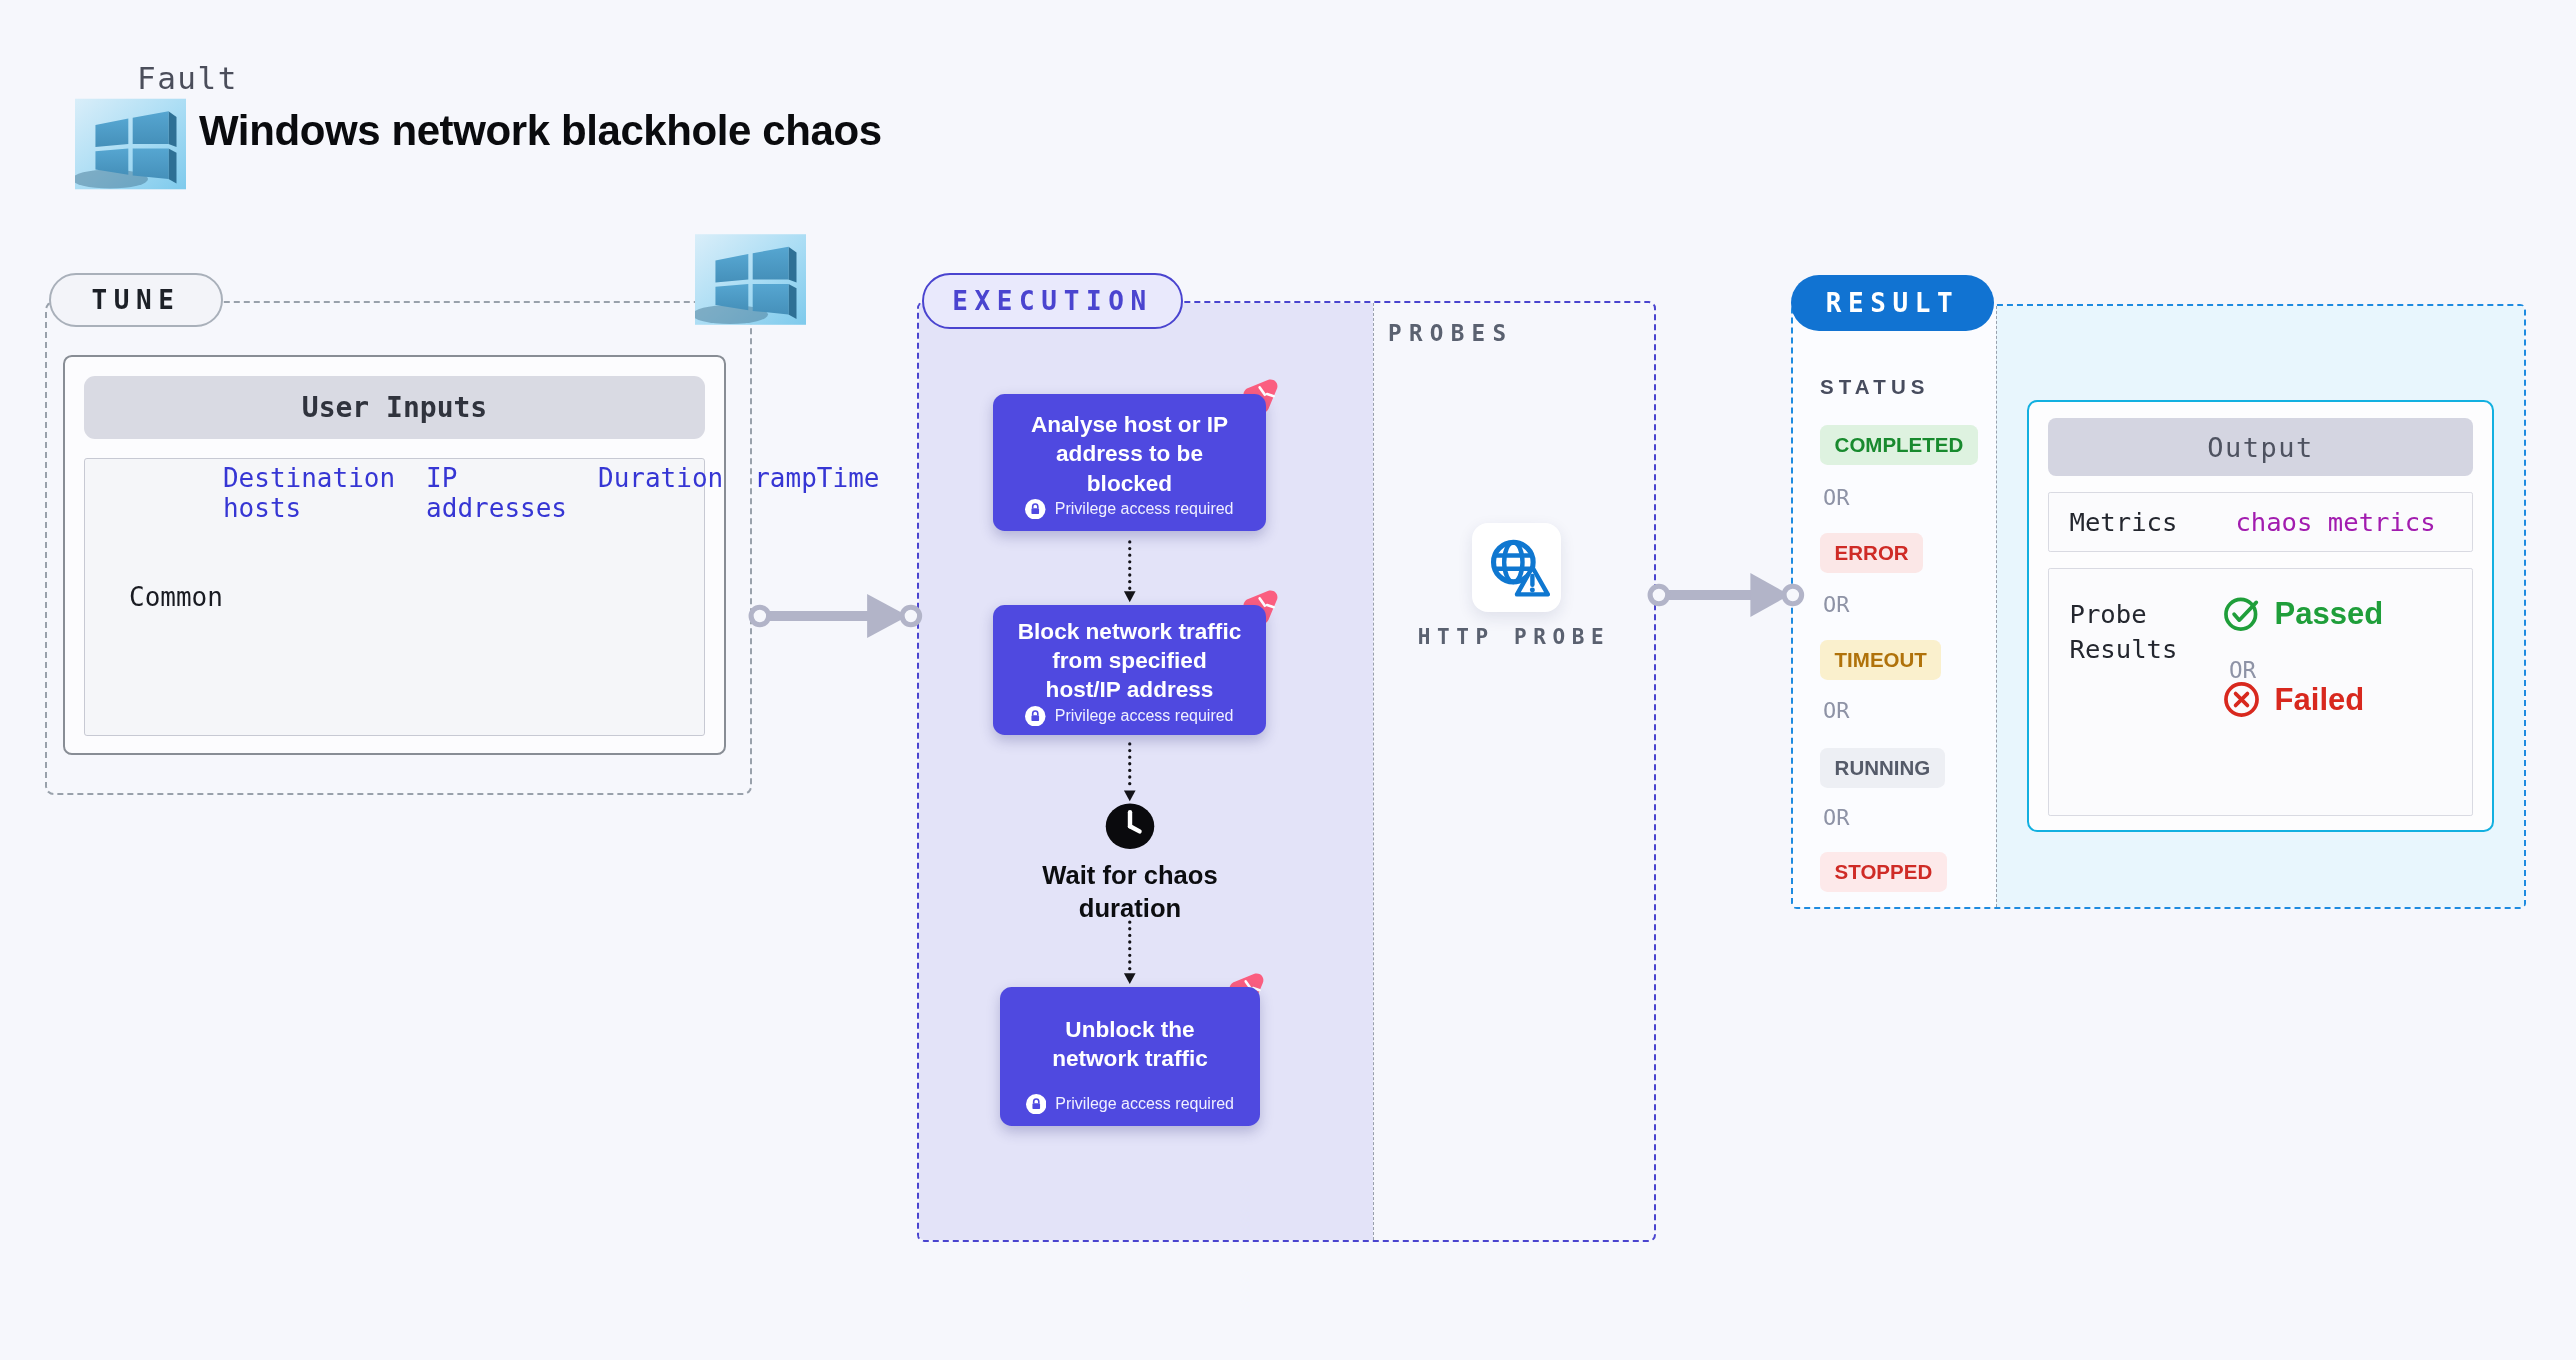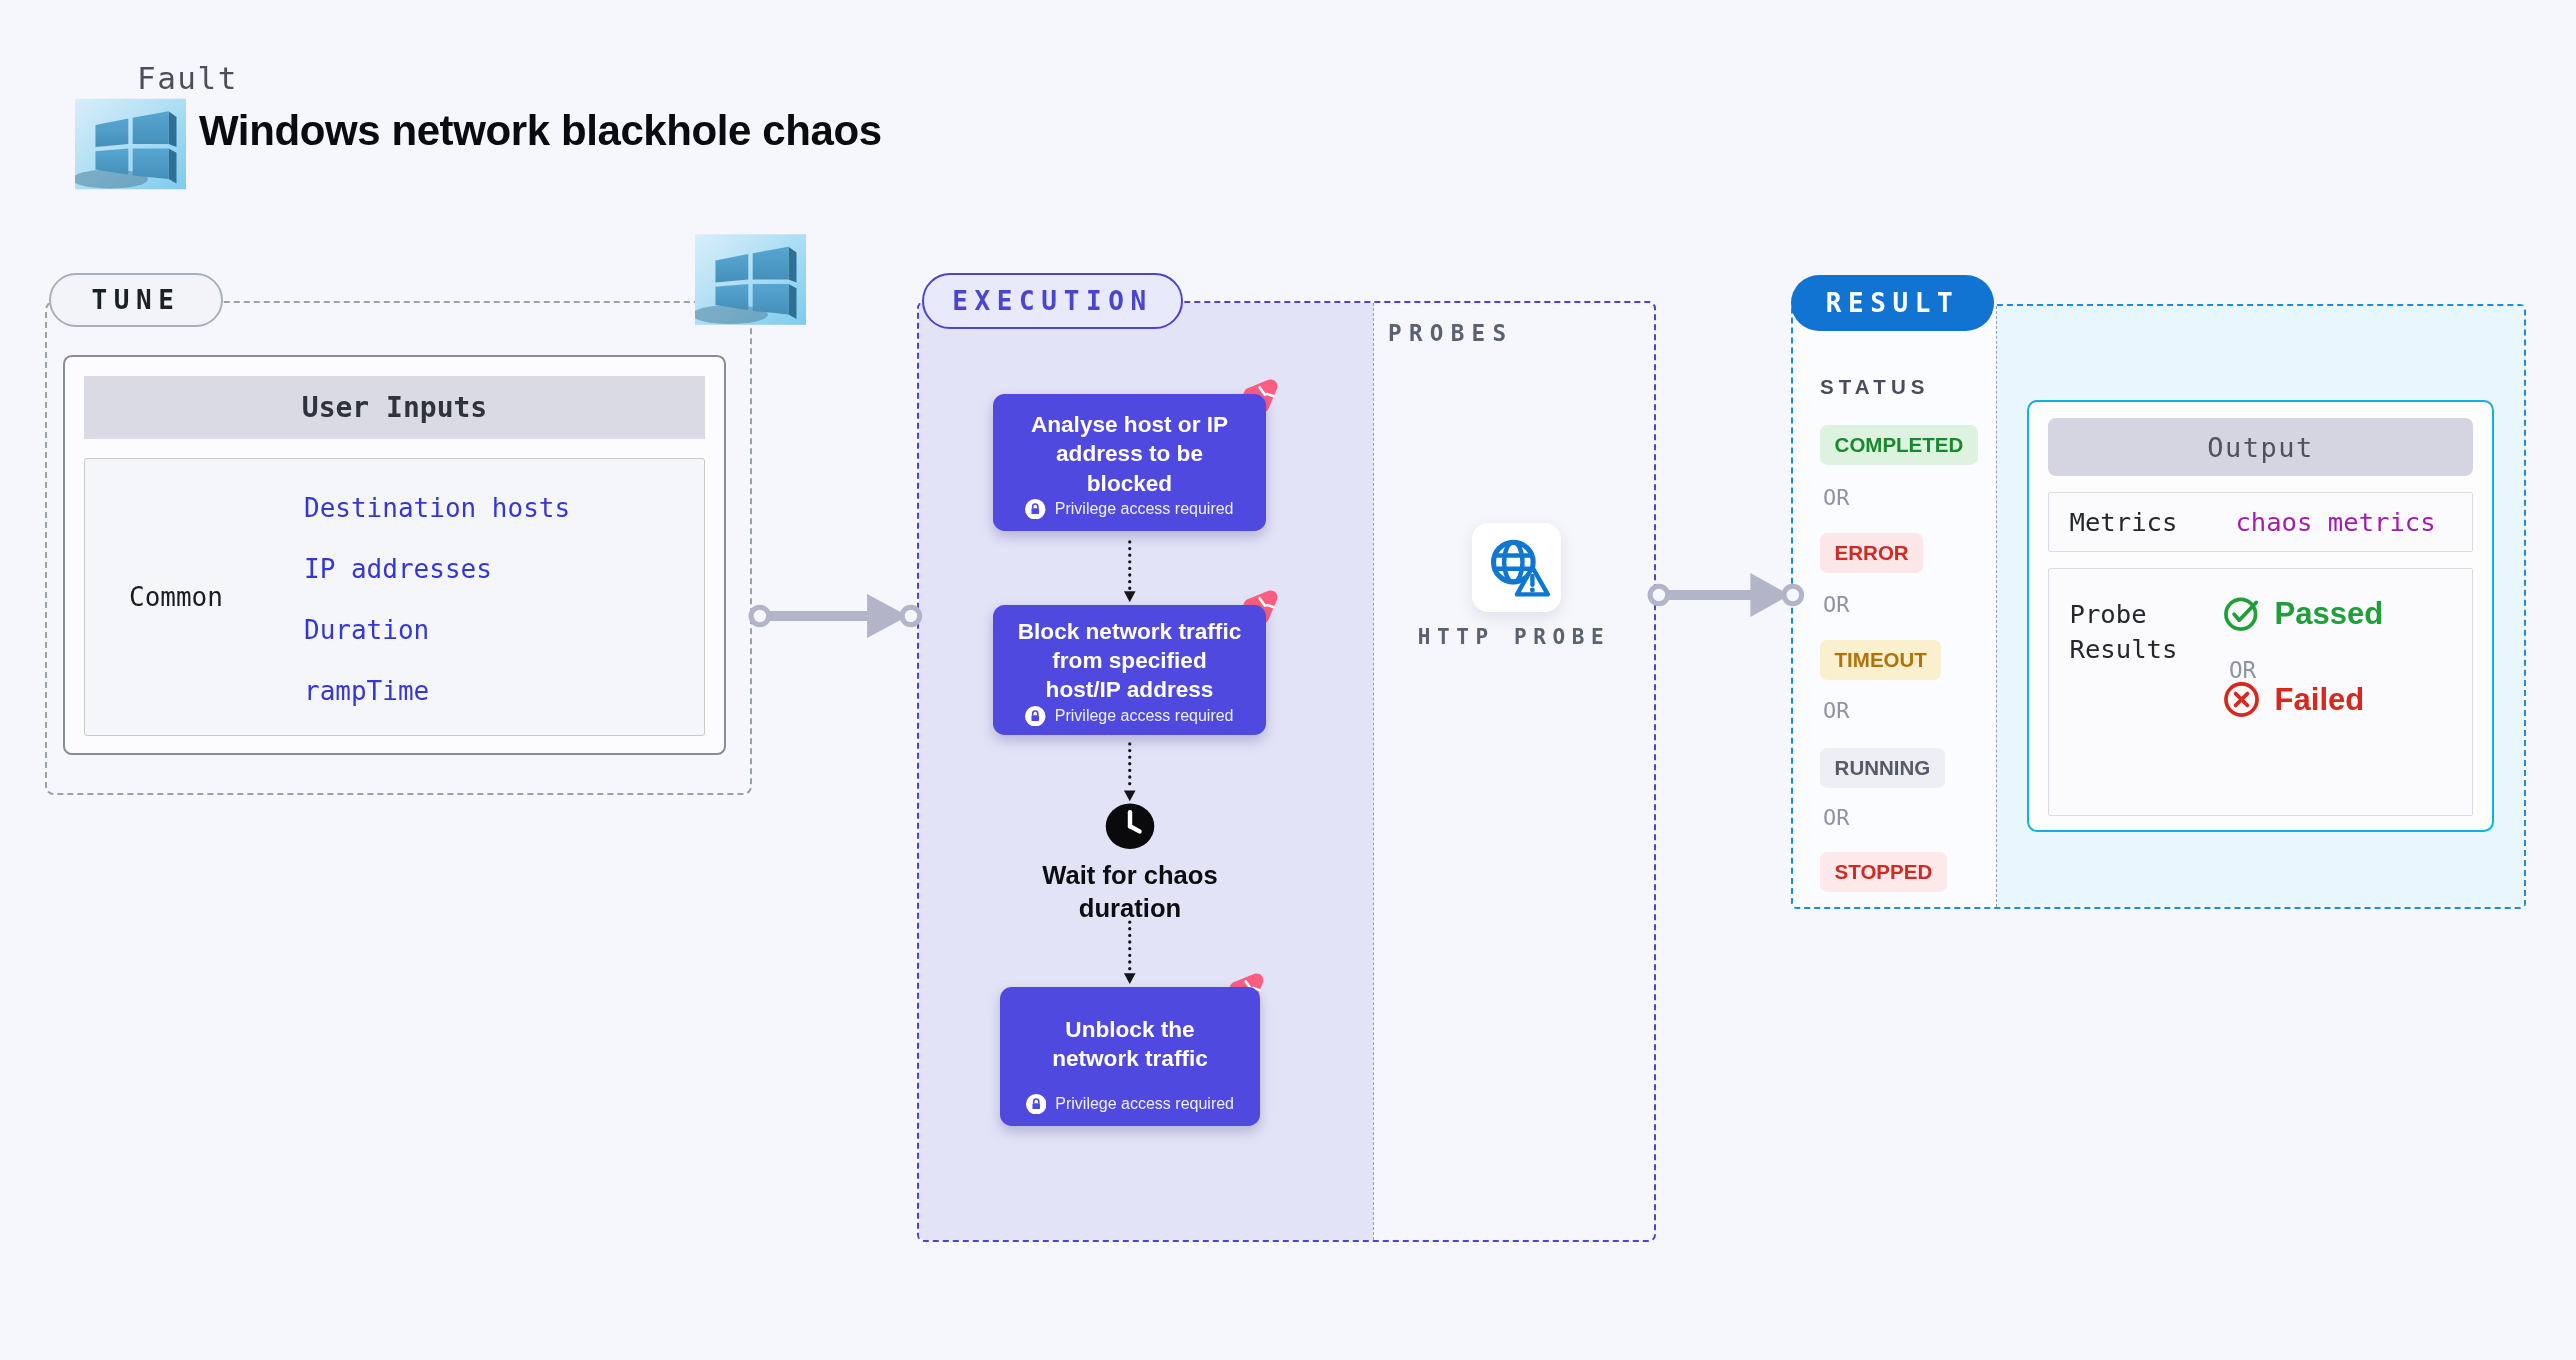"User Inputs" .ui-header { border-radius: 0 -> 11px }
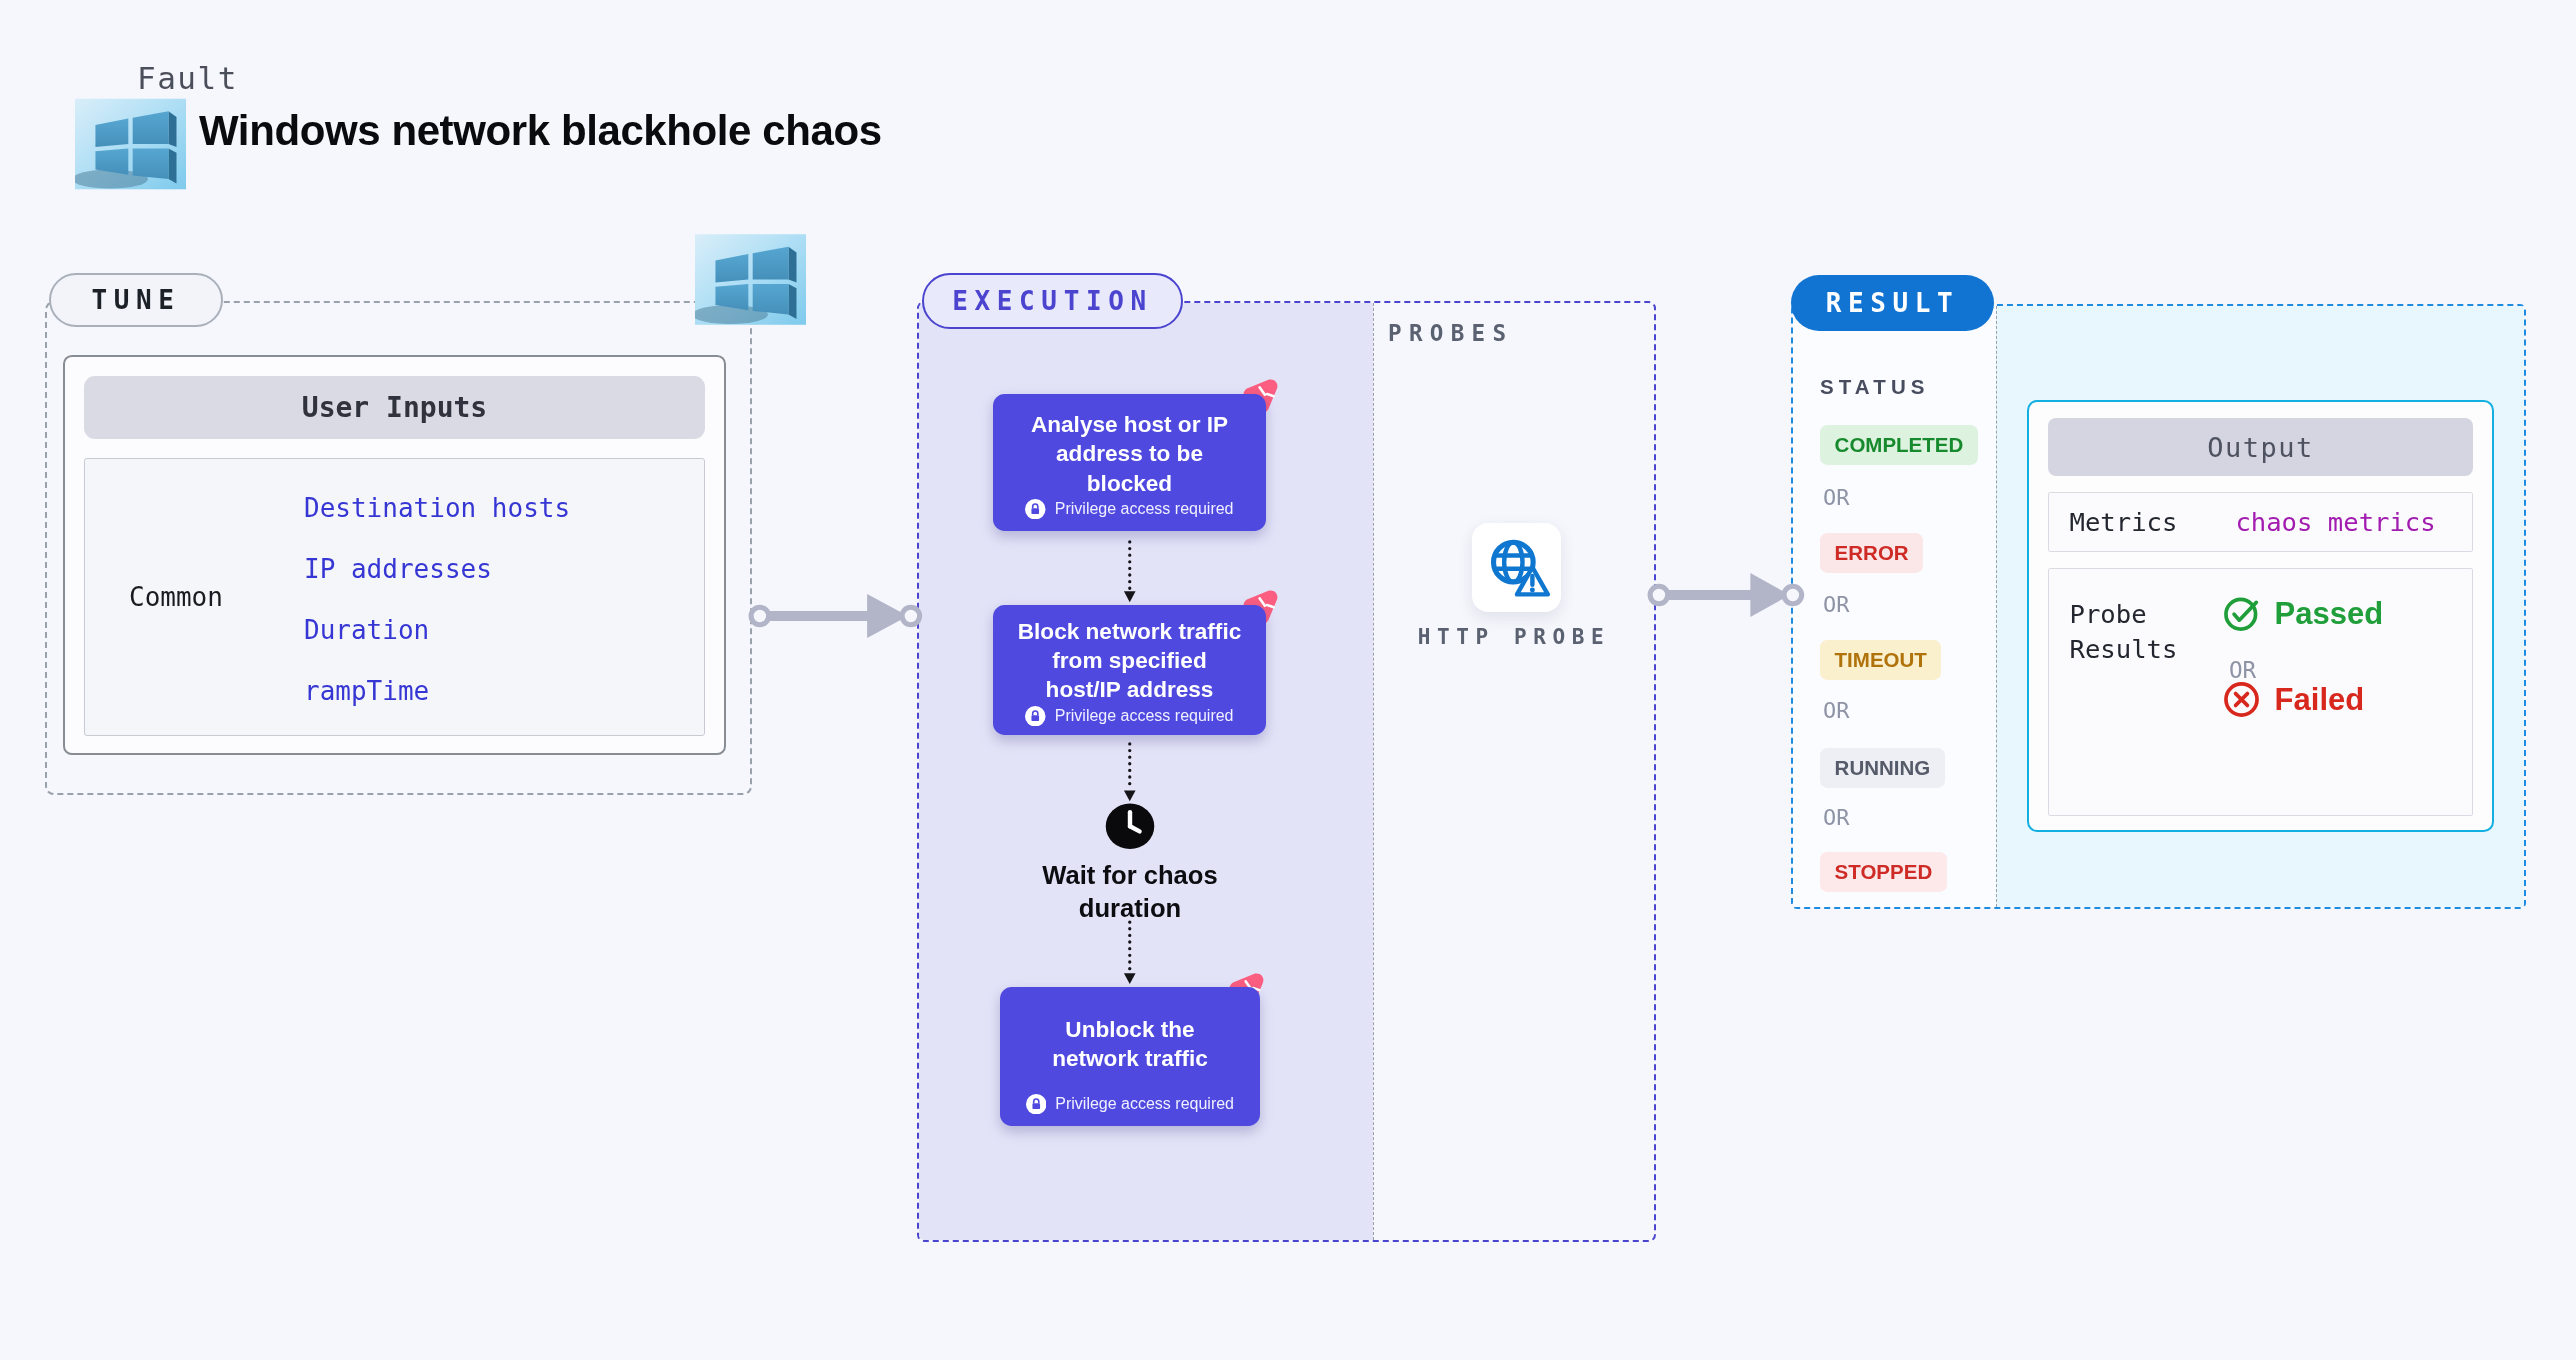"Destination hosts" .ui-links { flex-direction: column -> row }
